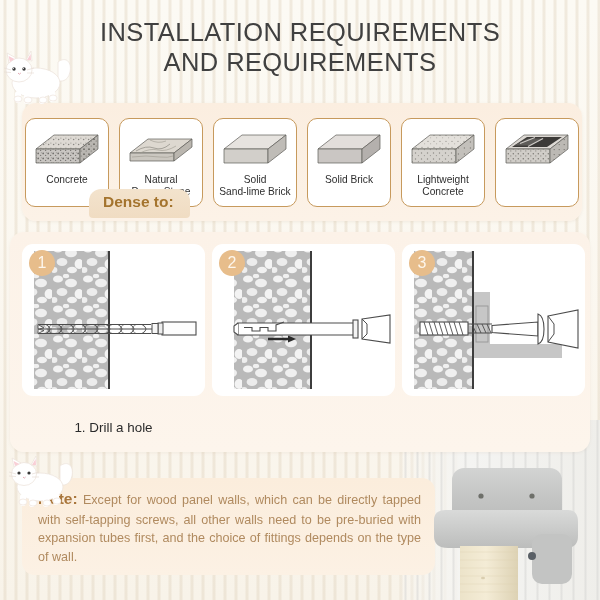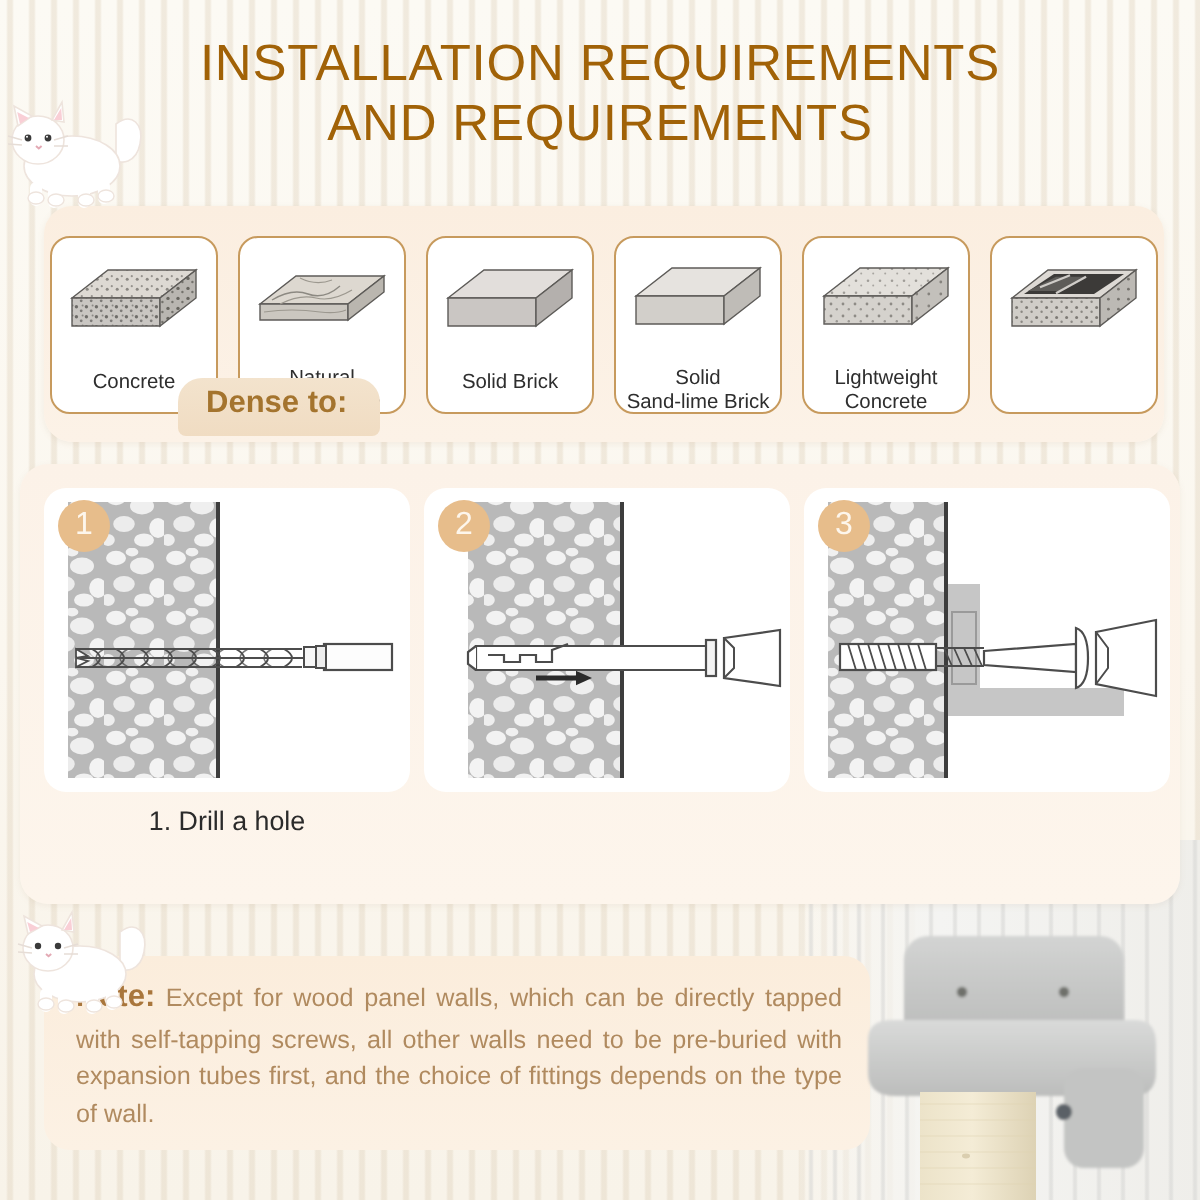"INSTALLATION REQUIREMENTS" #title-block { color: #a16207 -> #404040 }
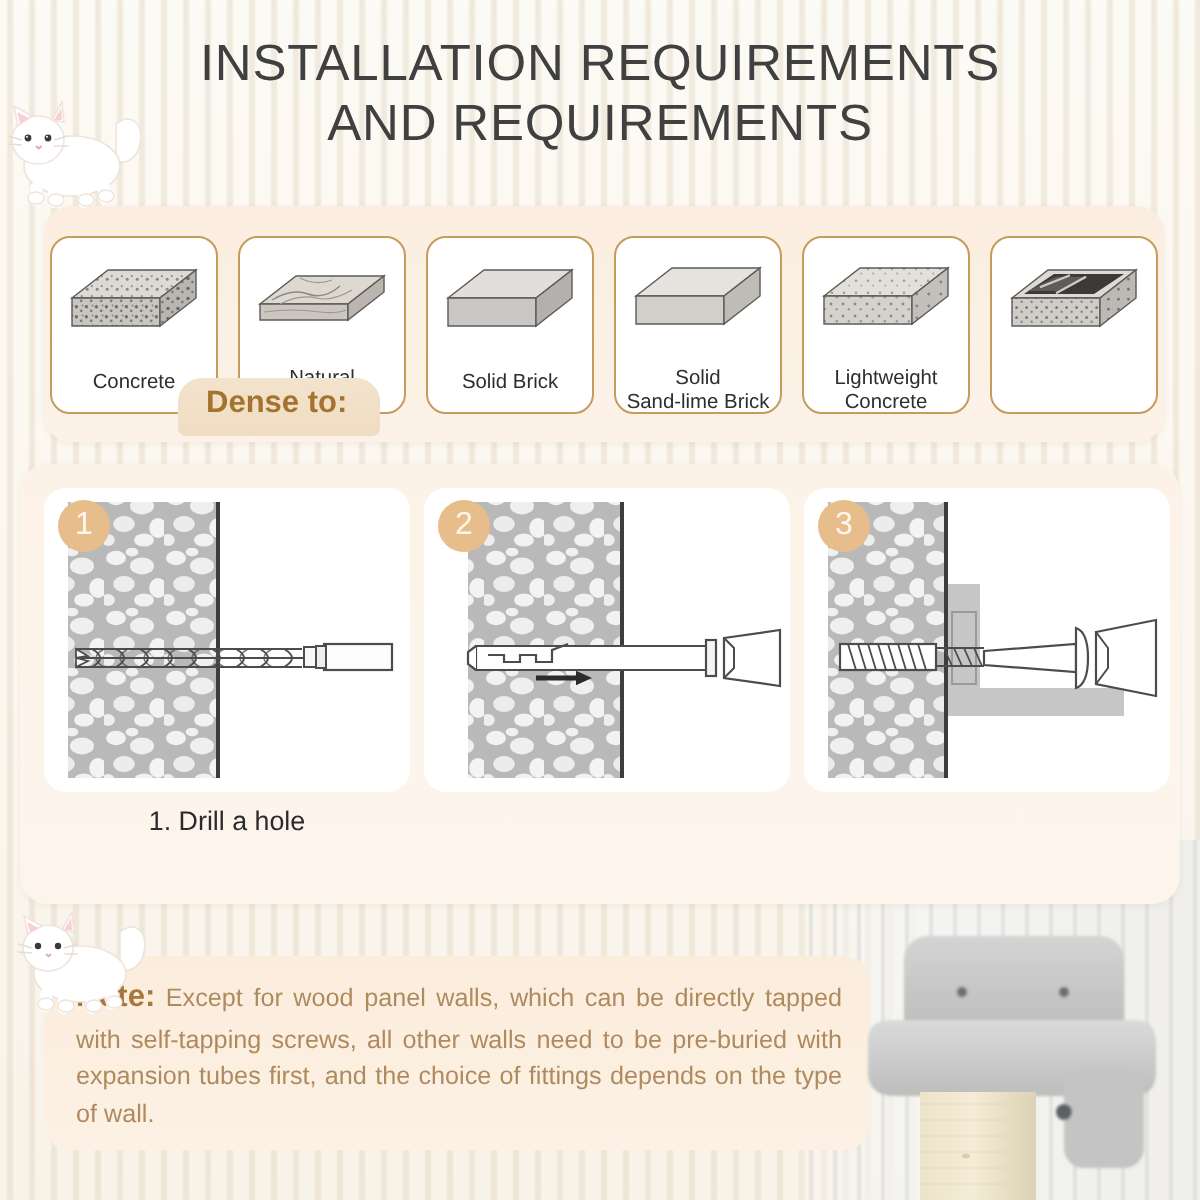"Concrete" .material-card .mat-label { margin-top: 16px -> 4px }
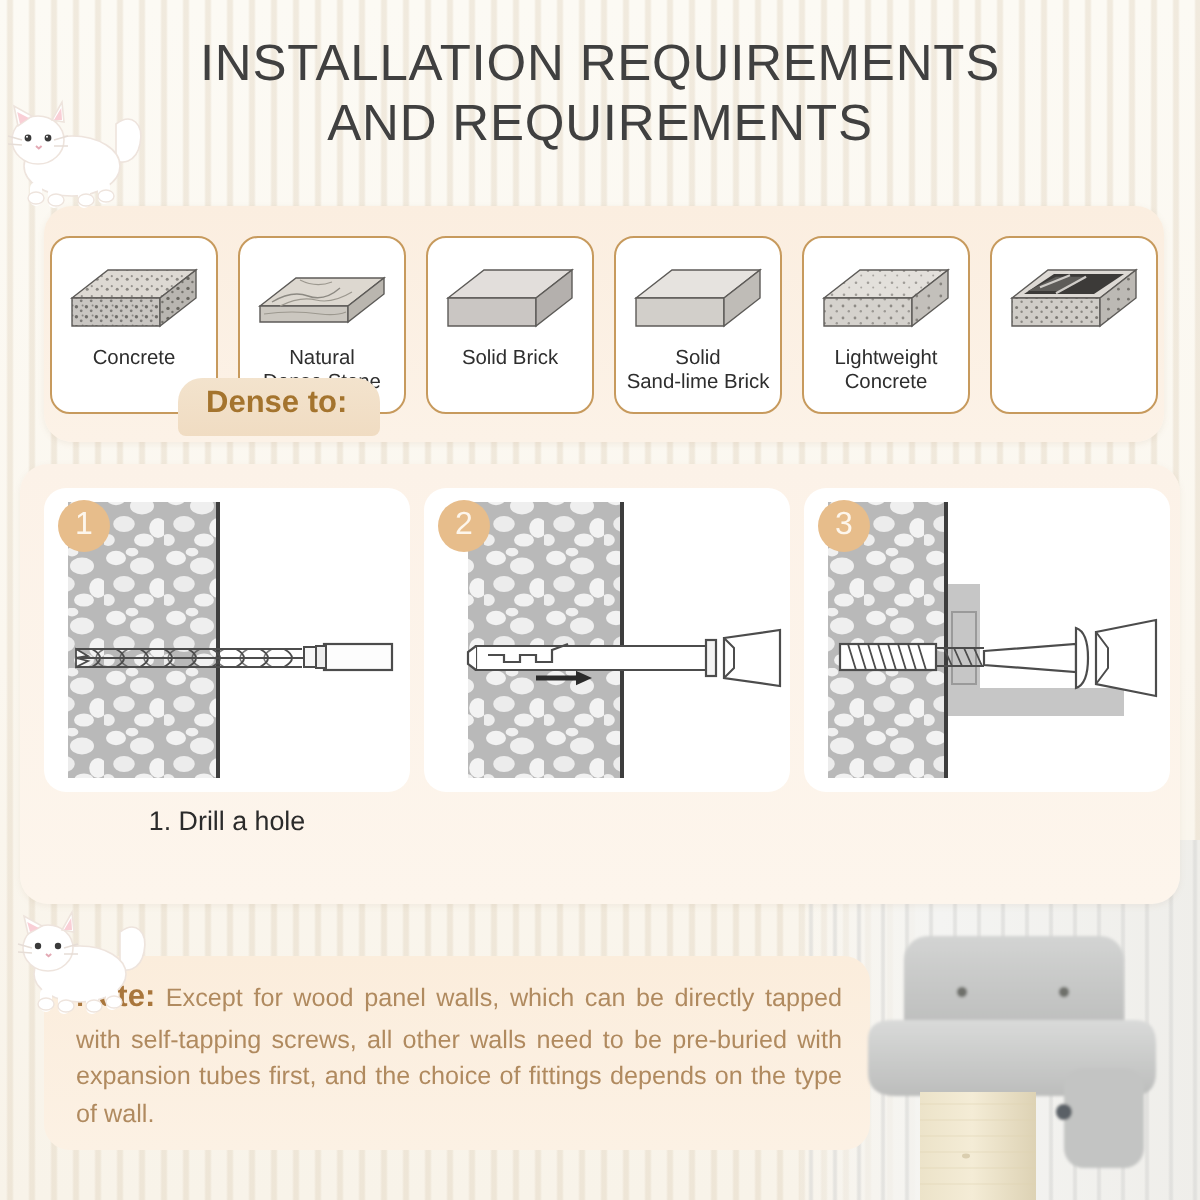"Solid Brick" div.material-card { order: before "Solid" -> after "Solid" }
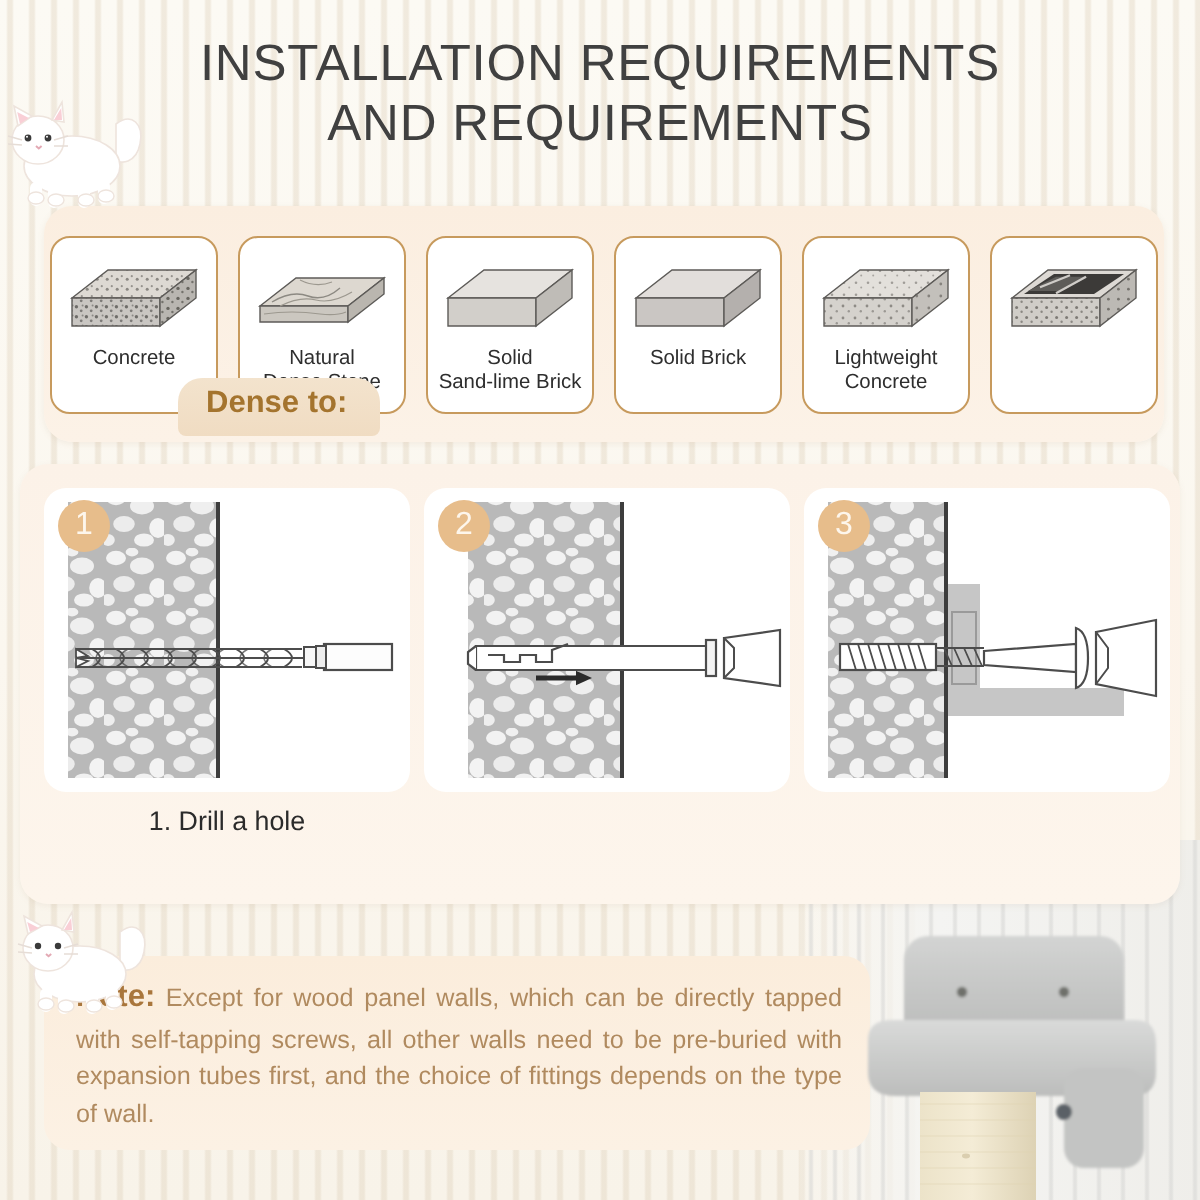"1. Drill a hole" .step-caption { margin-top: none -> 17px }
